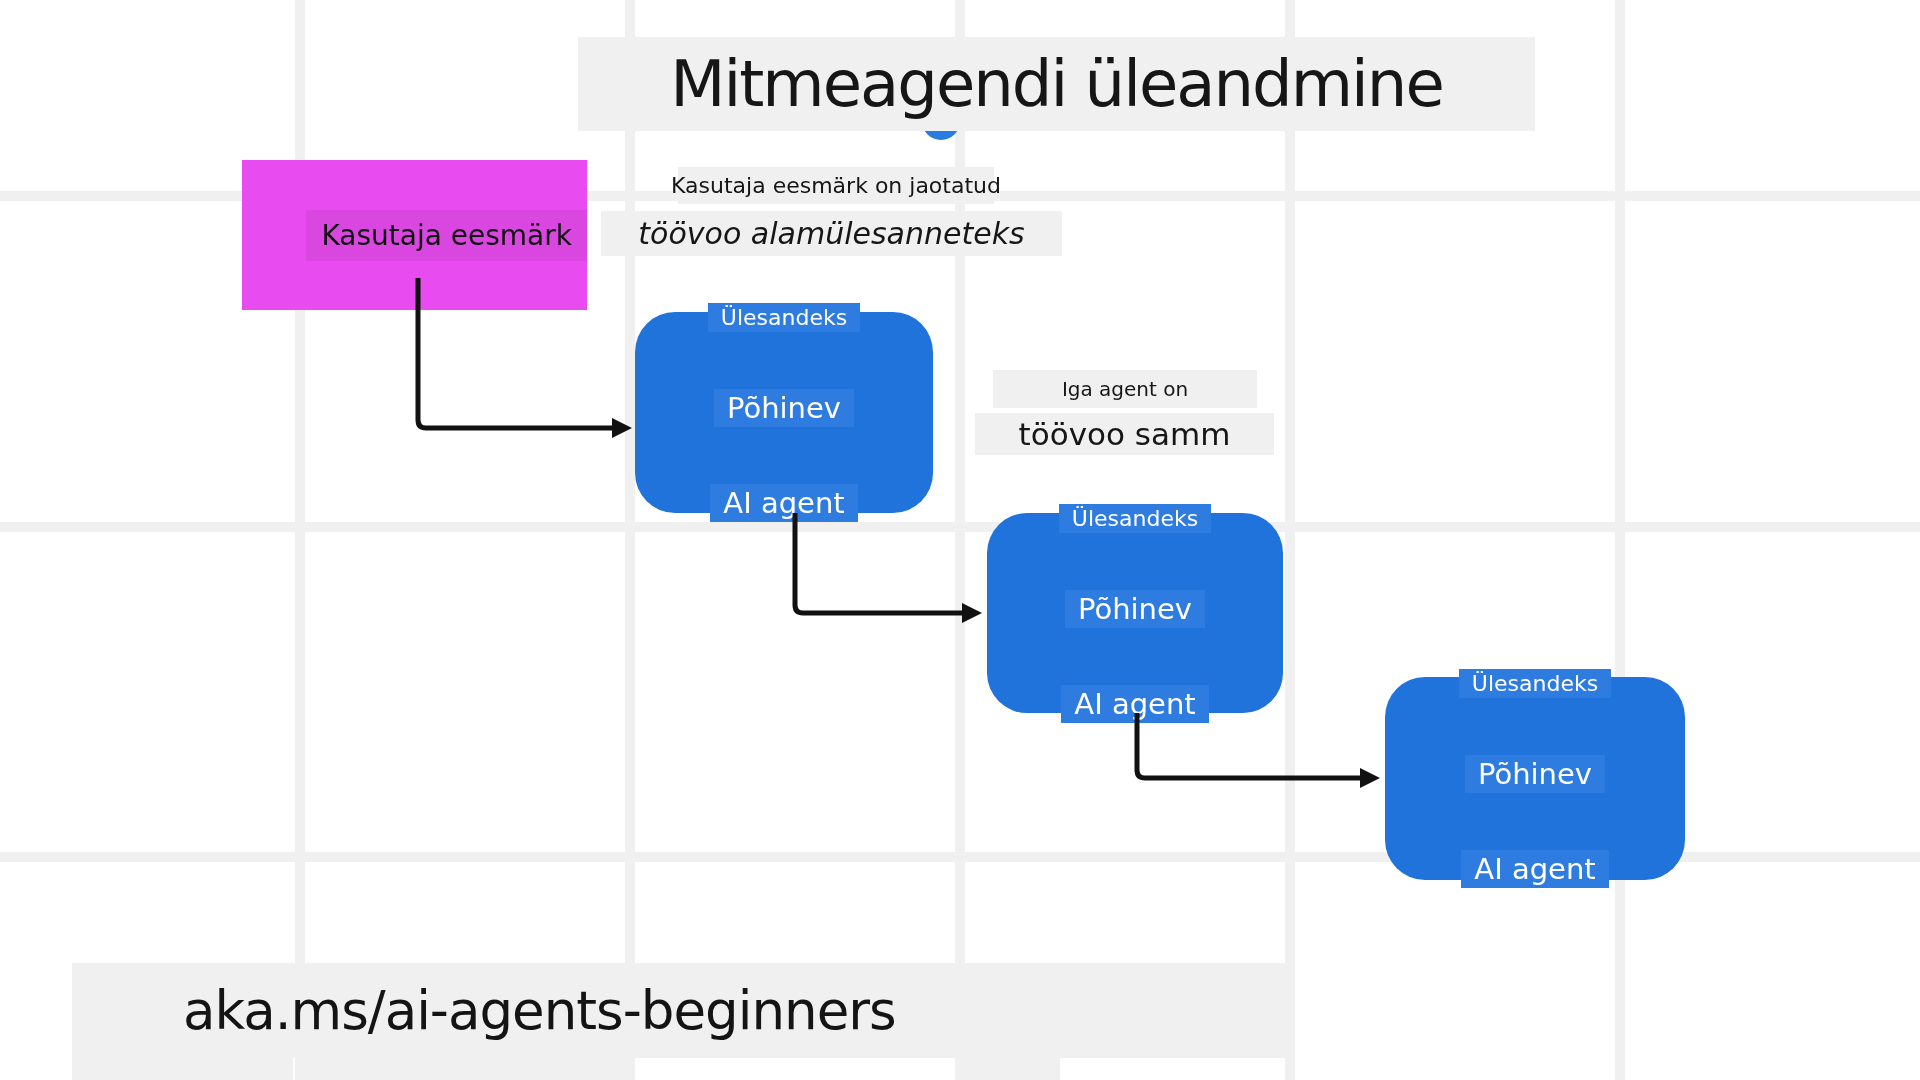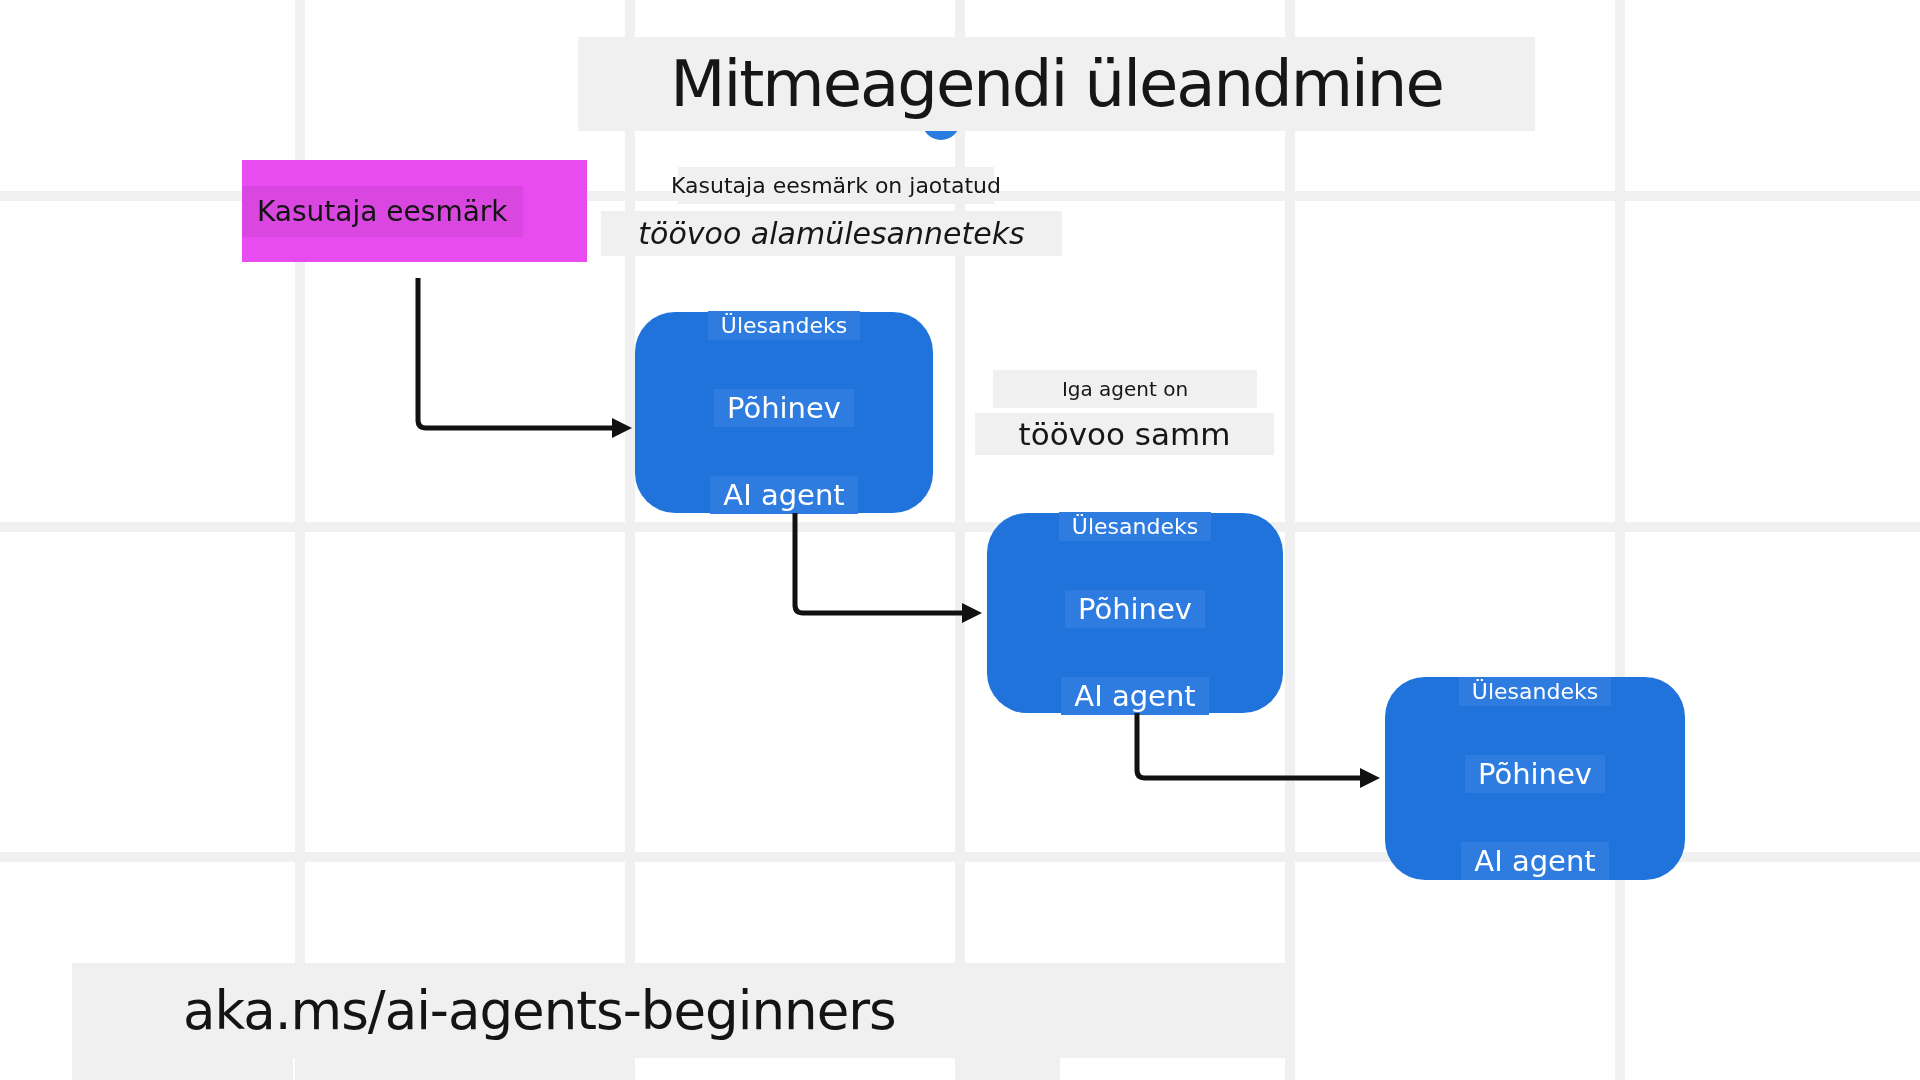"Kasutaja eesmärk" .goal-box { height: 102px -> 150px; justify-content: flex-start -> flex-end }
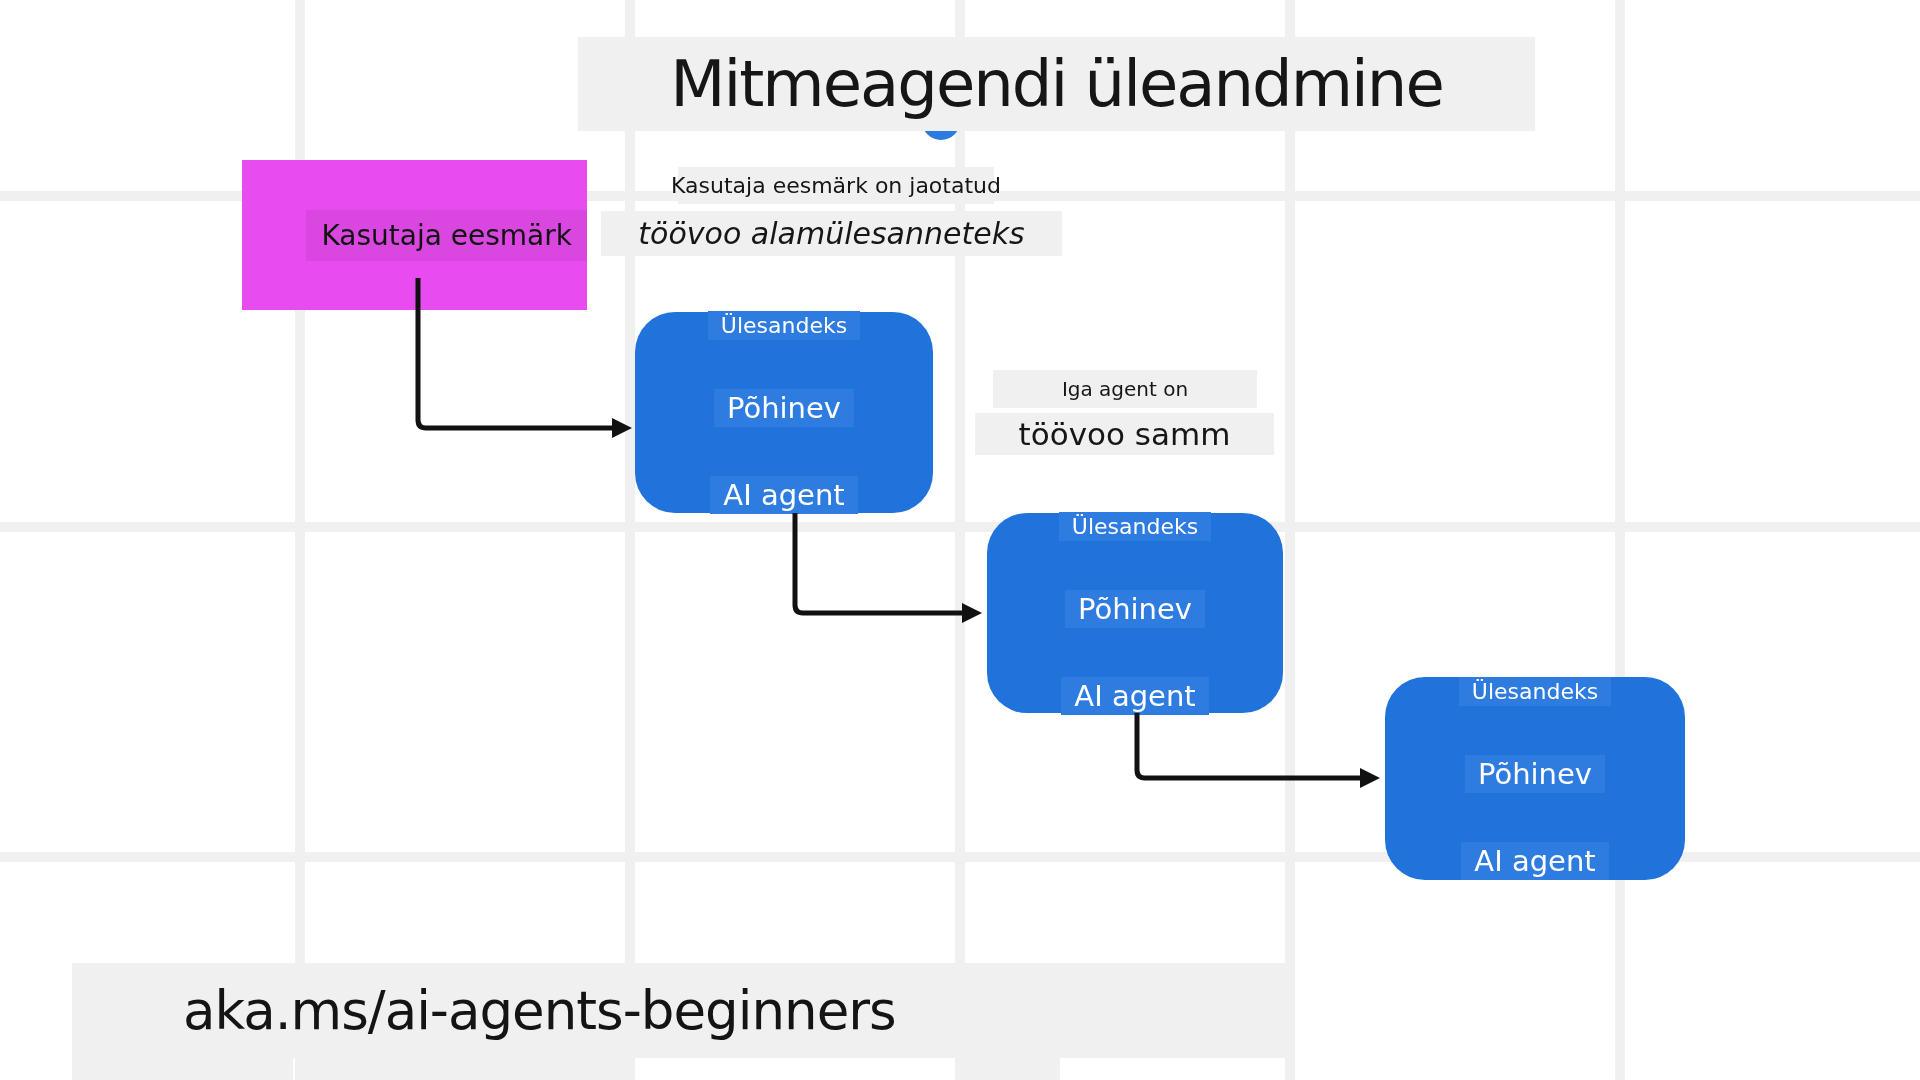"Ülesandeks" .agent-box { gap: 13px -> 21px }
